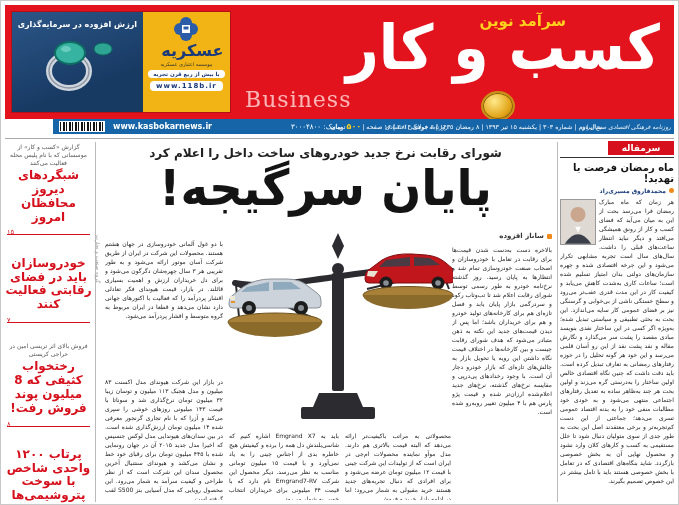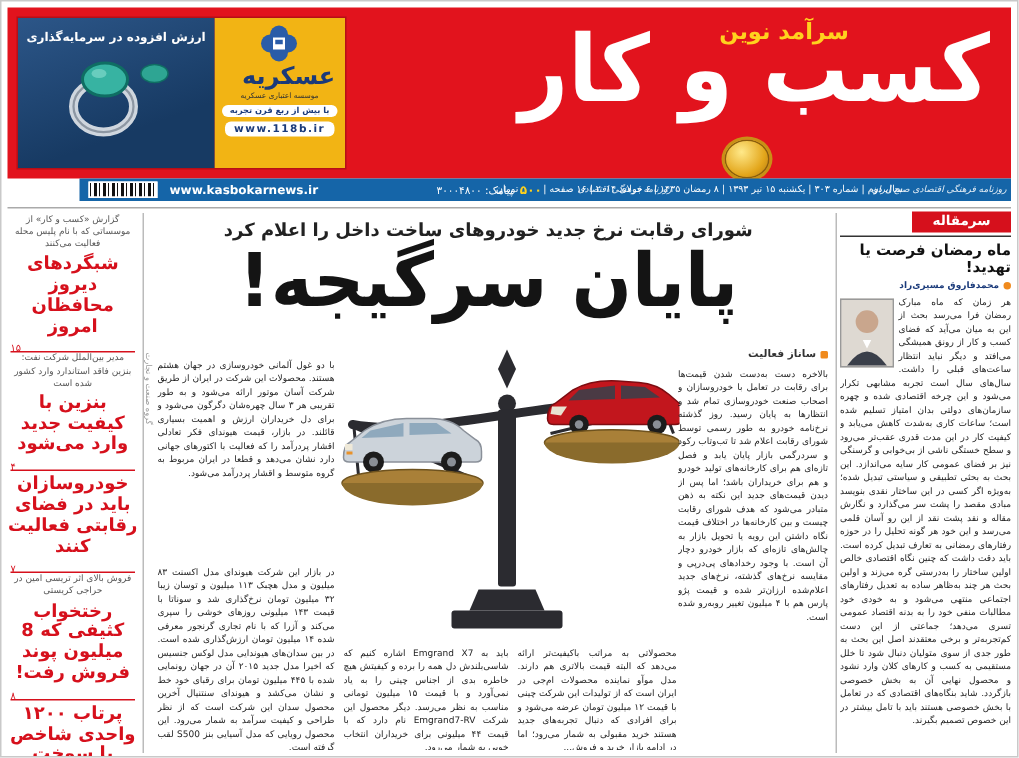"Business" div.latin { html: none -> <div>Business</div> }
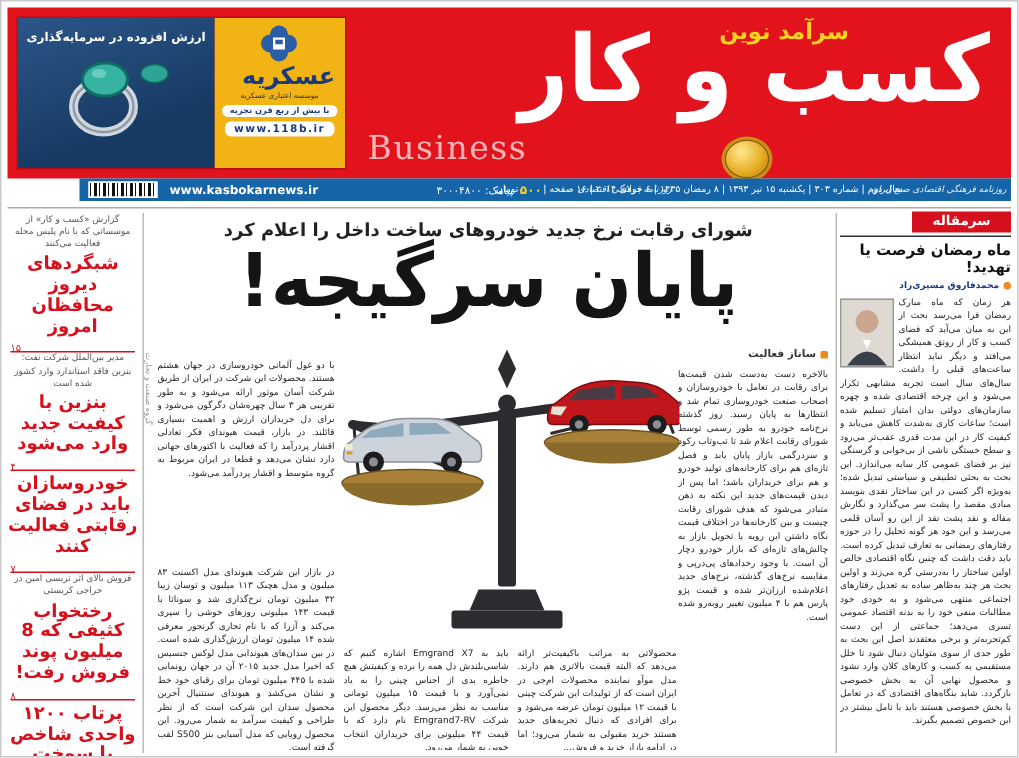"ساناز فعالیت" span { text: فعالیت -> افزوده }
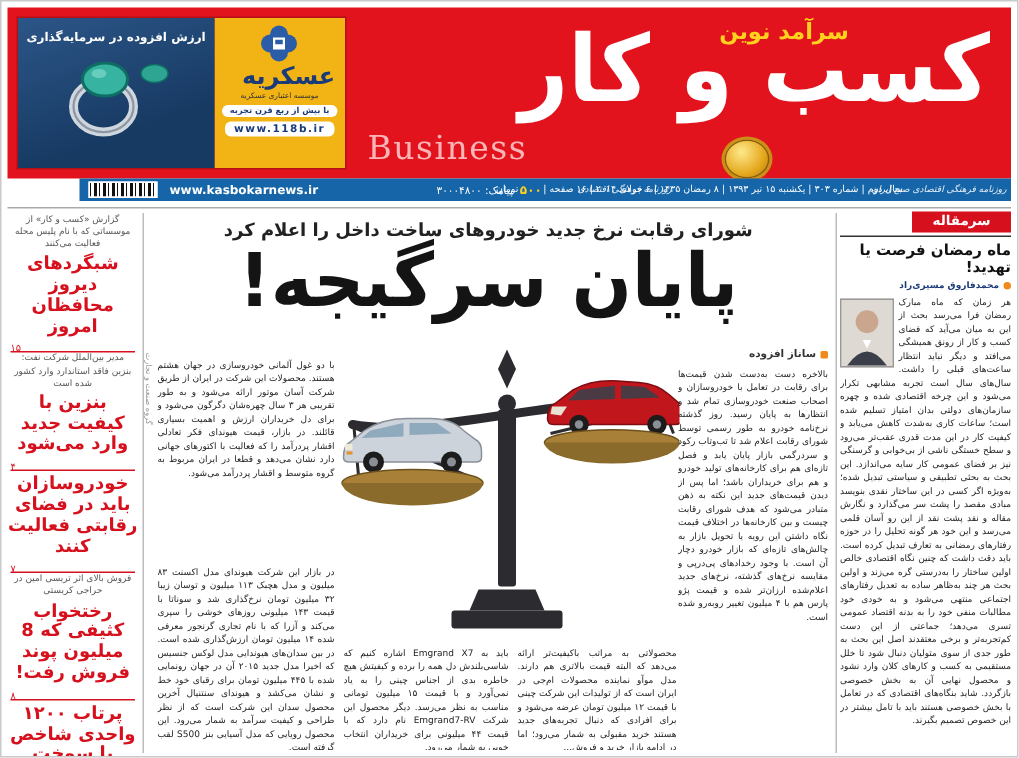"بنزین با کیفیت جدید وارد" div { html: <div> <div>مدیر بین‌الملل شرکت نفت: بنزین فاقد استاندارد وارد کشور شده است</div> <div>بنزین با کیفیت جدید وارد می‌شود</div> <div> <span>۴</span> </div> </div> -> none }
